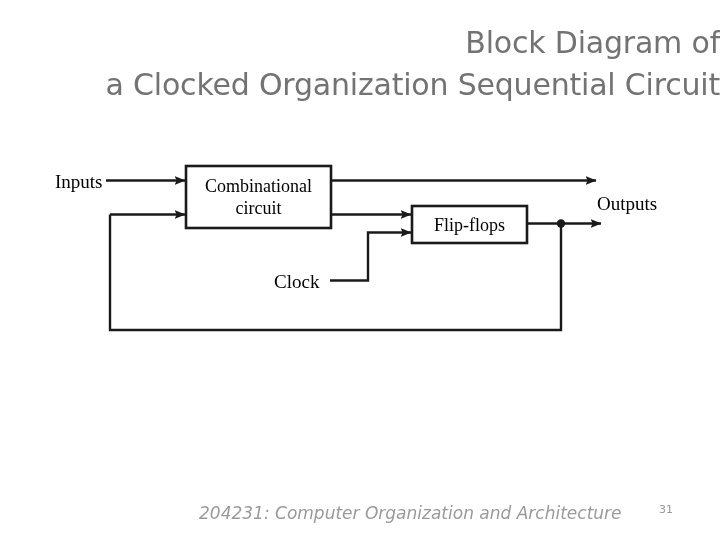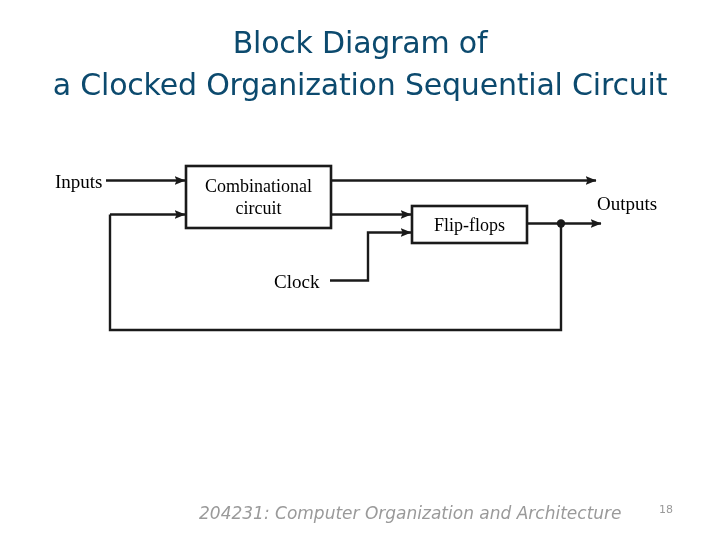"Block Diagram of" .slide-title { color: #0c4a6e -> #737373; text-align: center -> right }
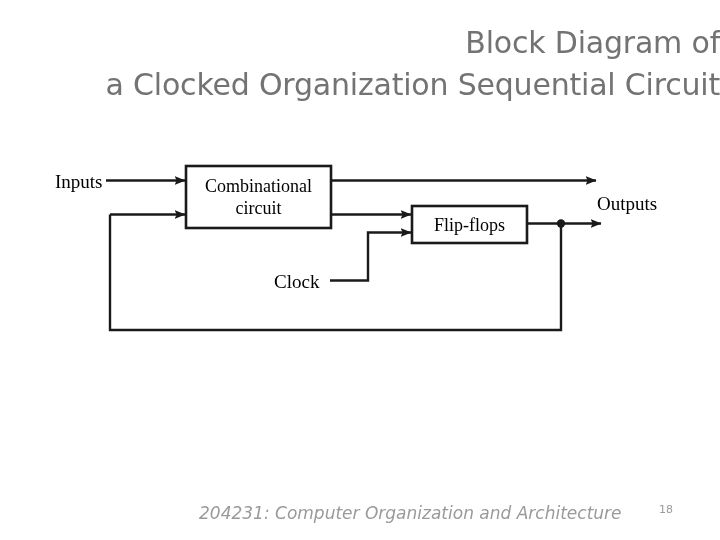"18" span.footer-page { text: 18 -> 31 }
